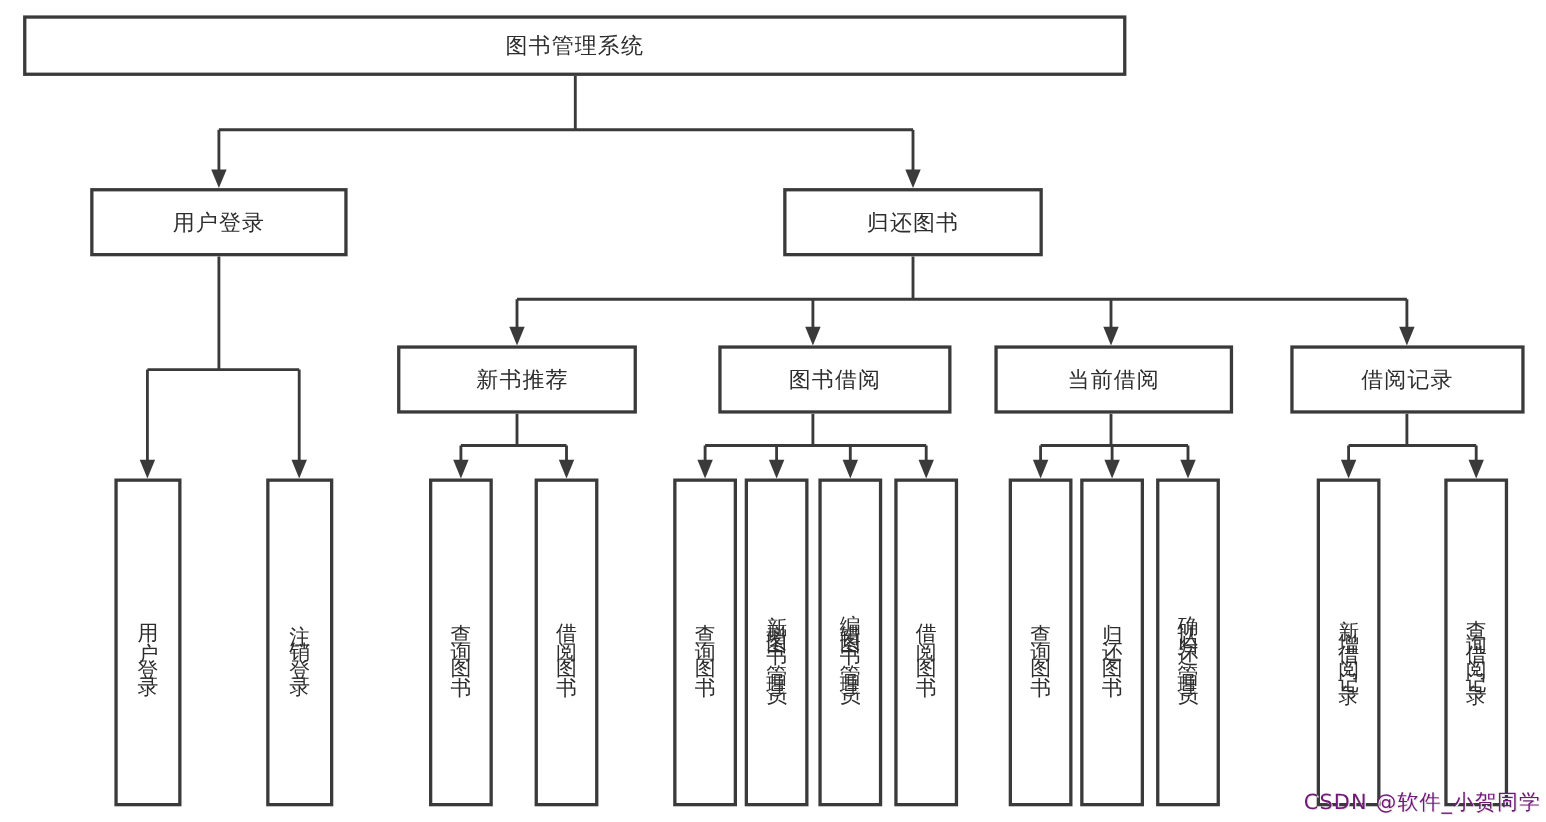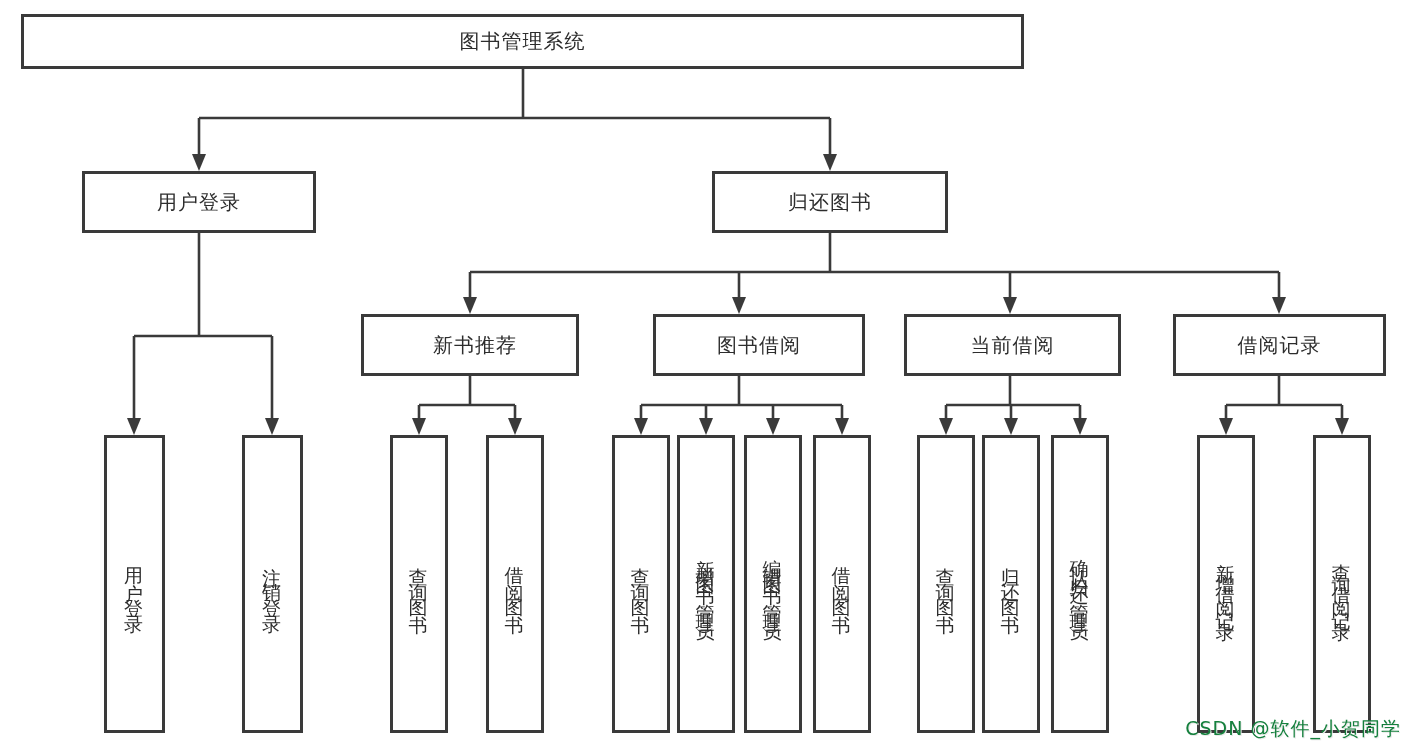"CSDN @软件_小贺同学" .watermark { color: #15803d -> #701a75 }
